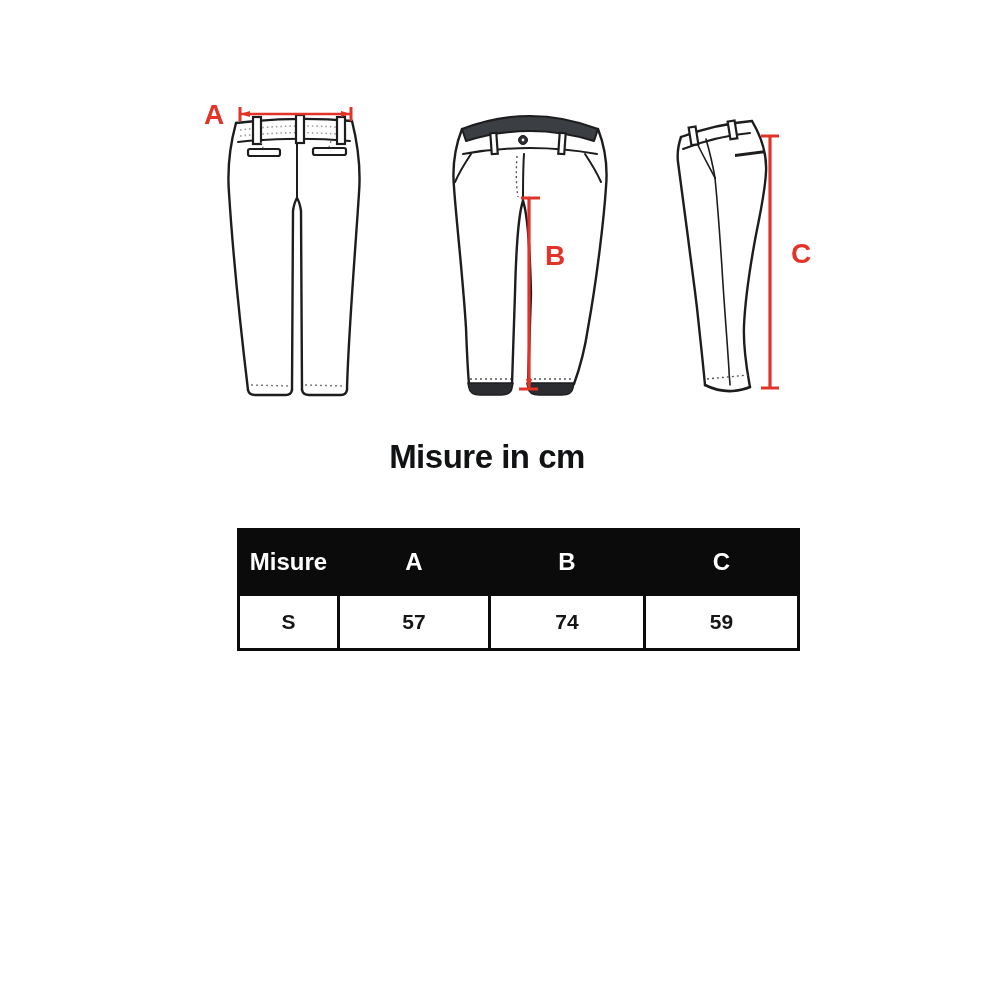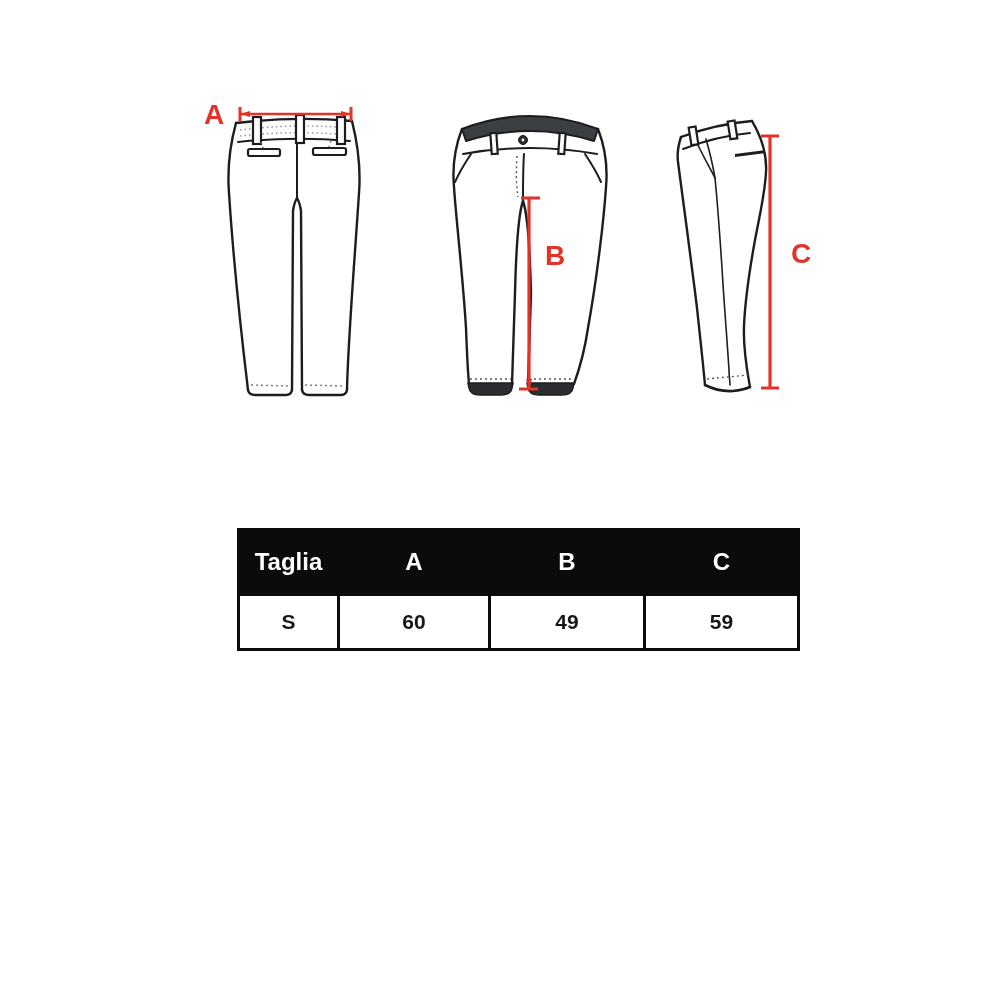"Misure in cm" div.page-title { html: none -> <div>Misure in cm</div> }
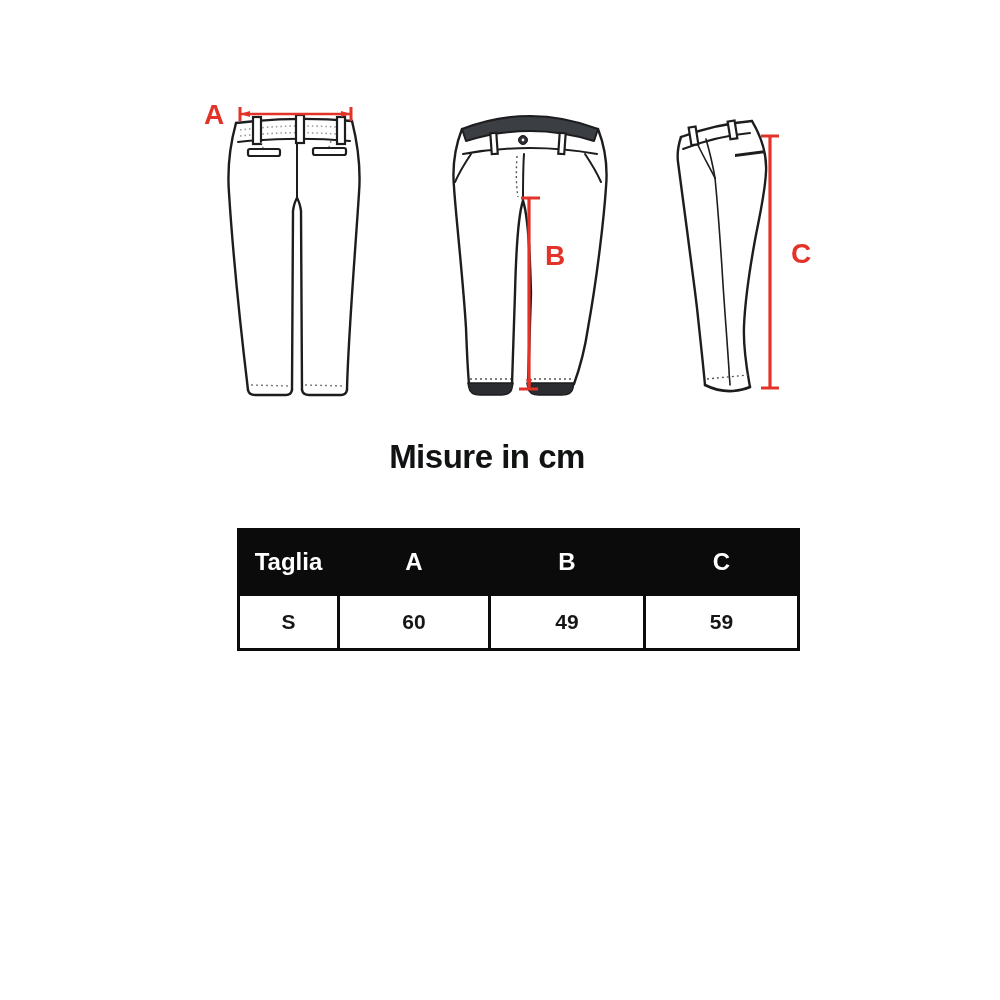"Taglia" th { text: Taglia -> Misure }
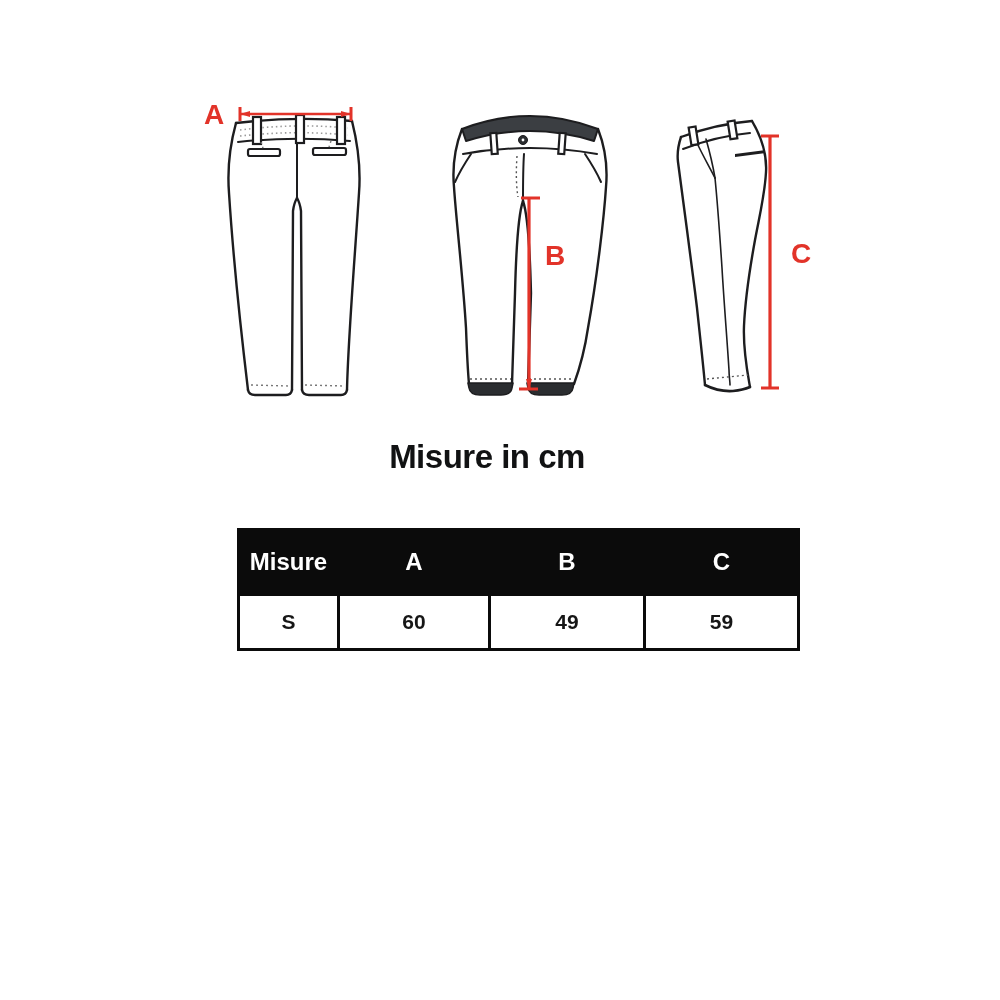"60" td { text: 60 -> 57 }
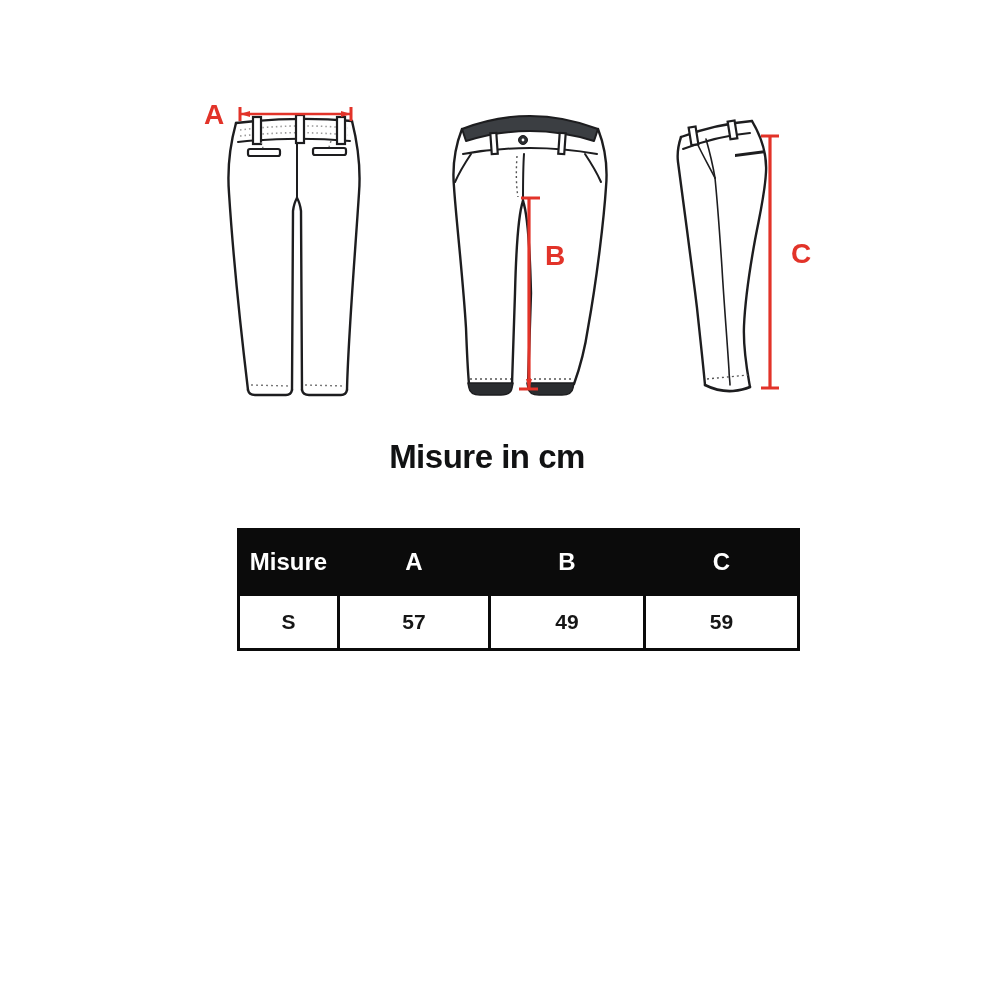"49" td { text: 49 -> 74 }
